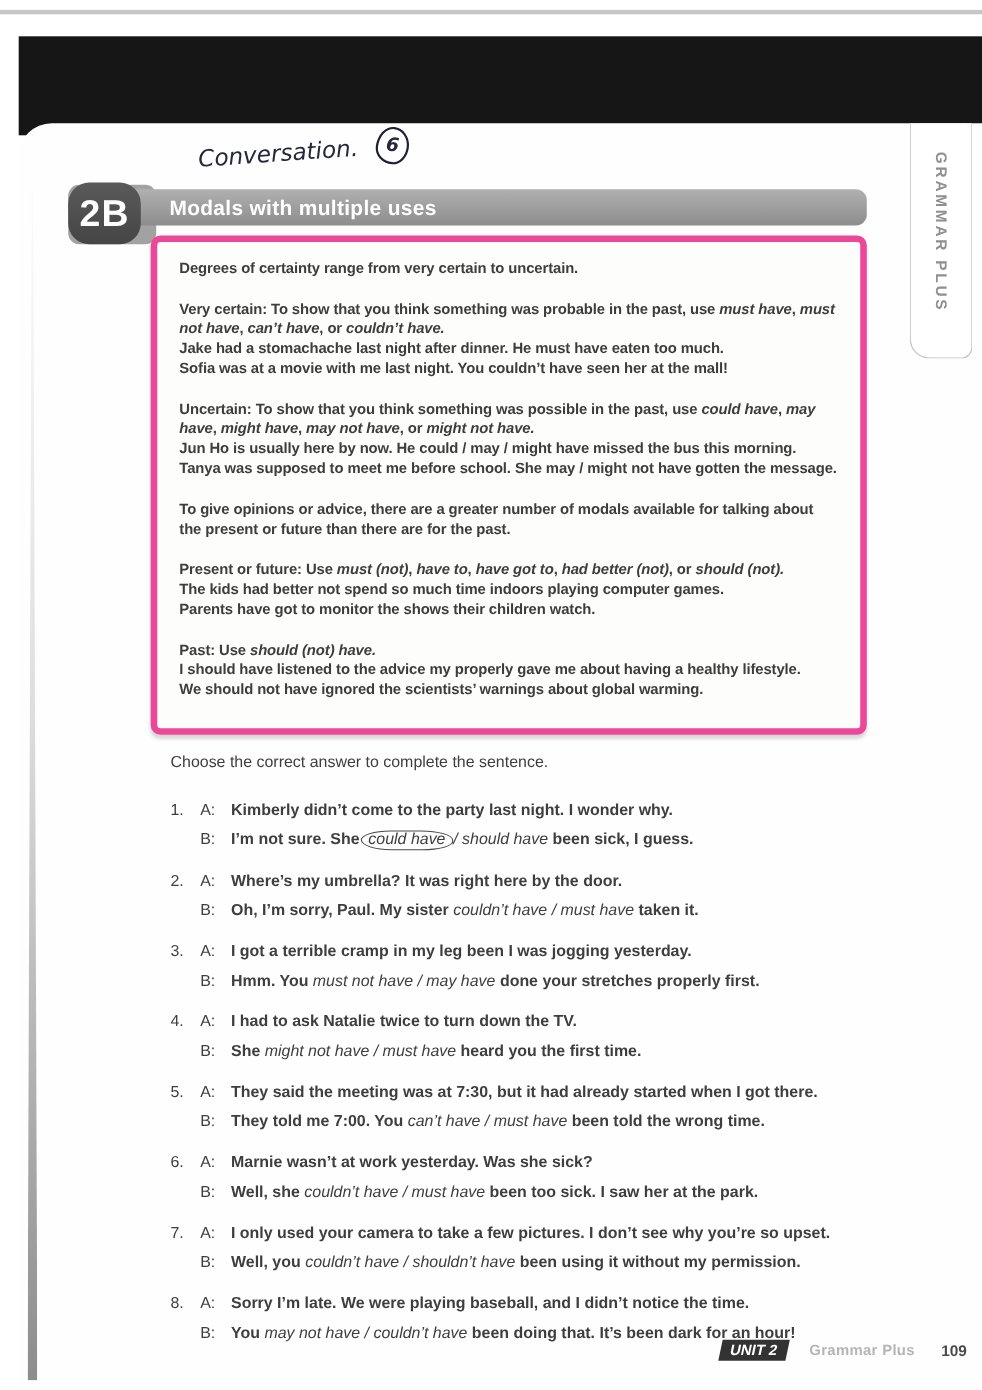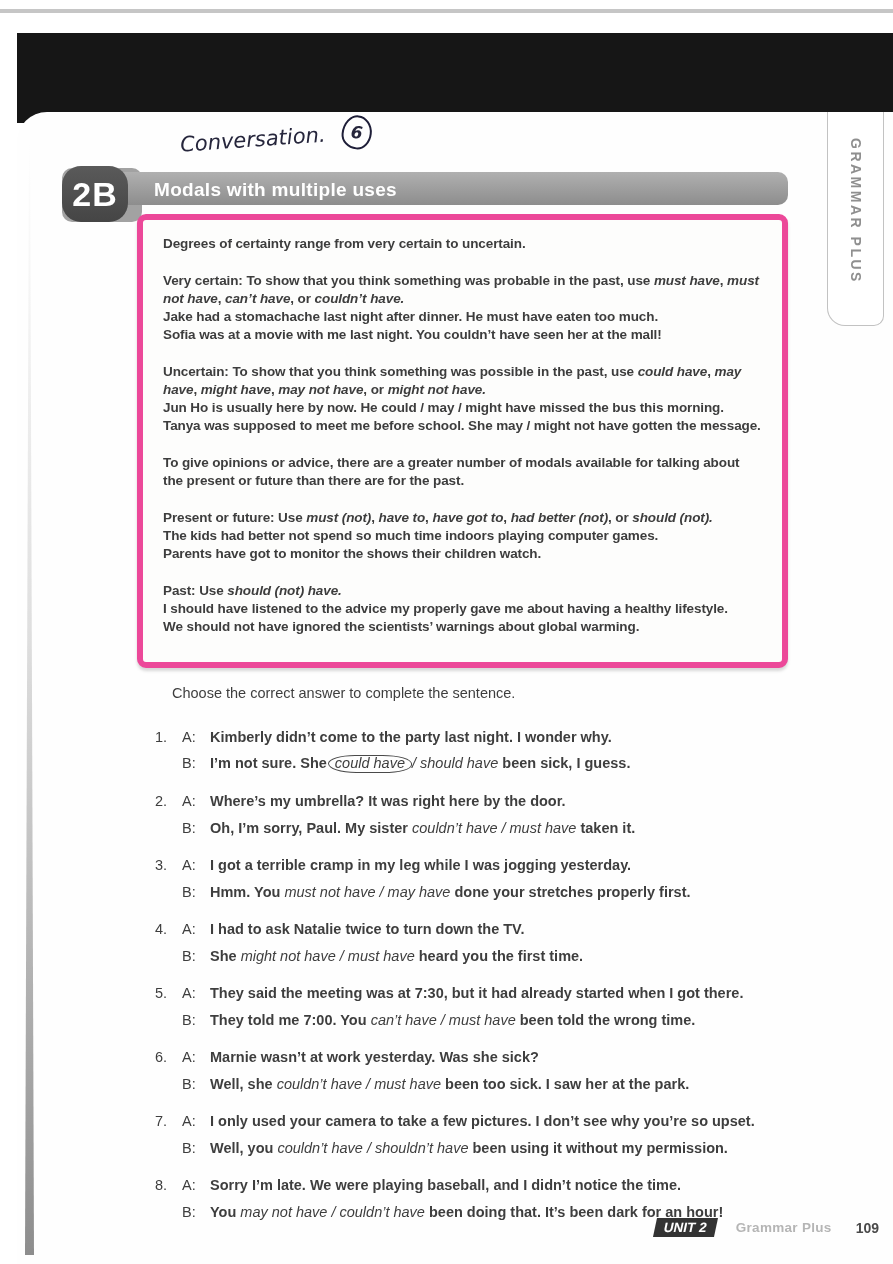"Choose the correct answer to" .instruction { margin: 0 0 25px 17px -> 0 0 25px 0 }
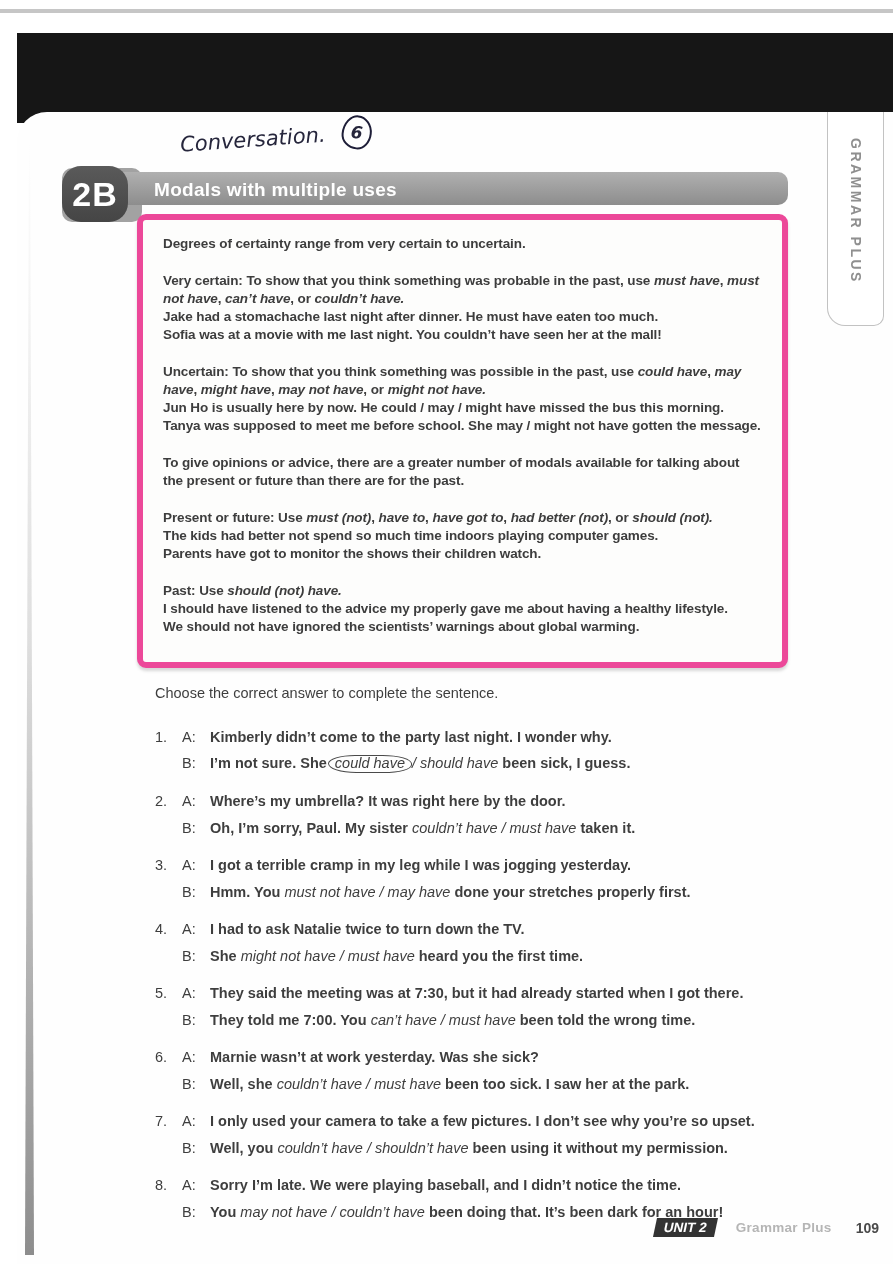"I got a terrible cramp" span.seg-n { text: while -> been }
